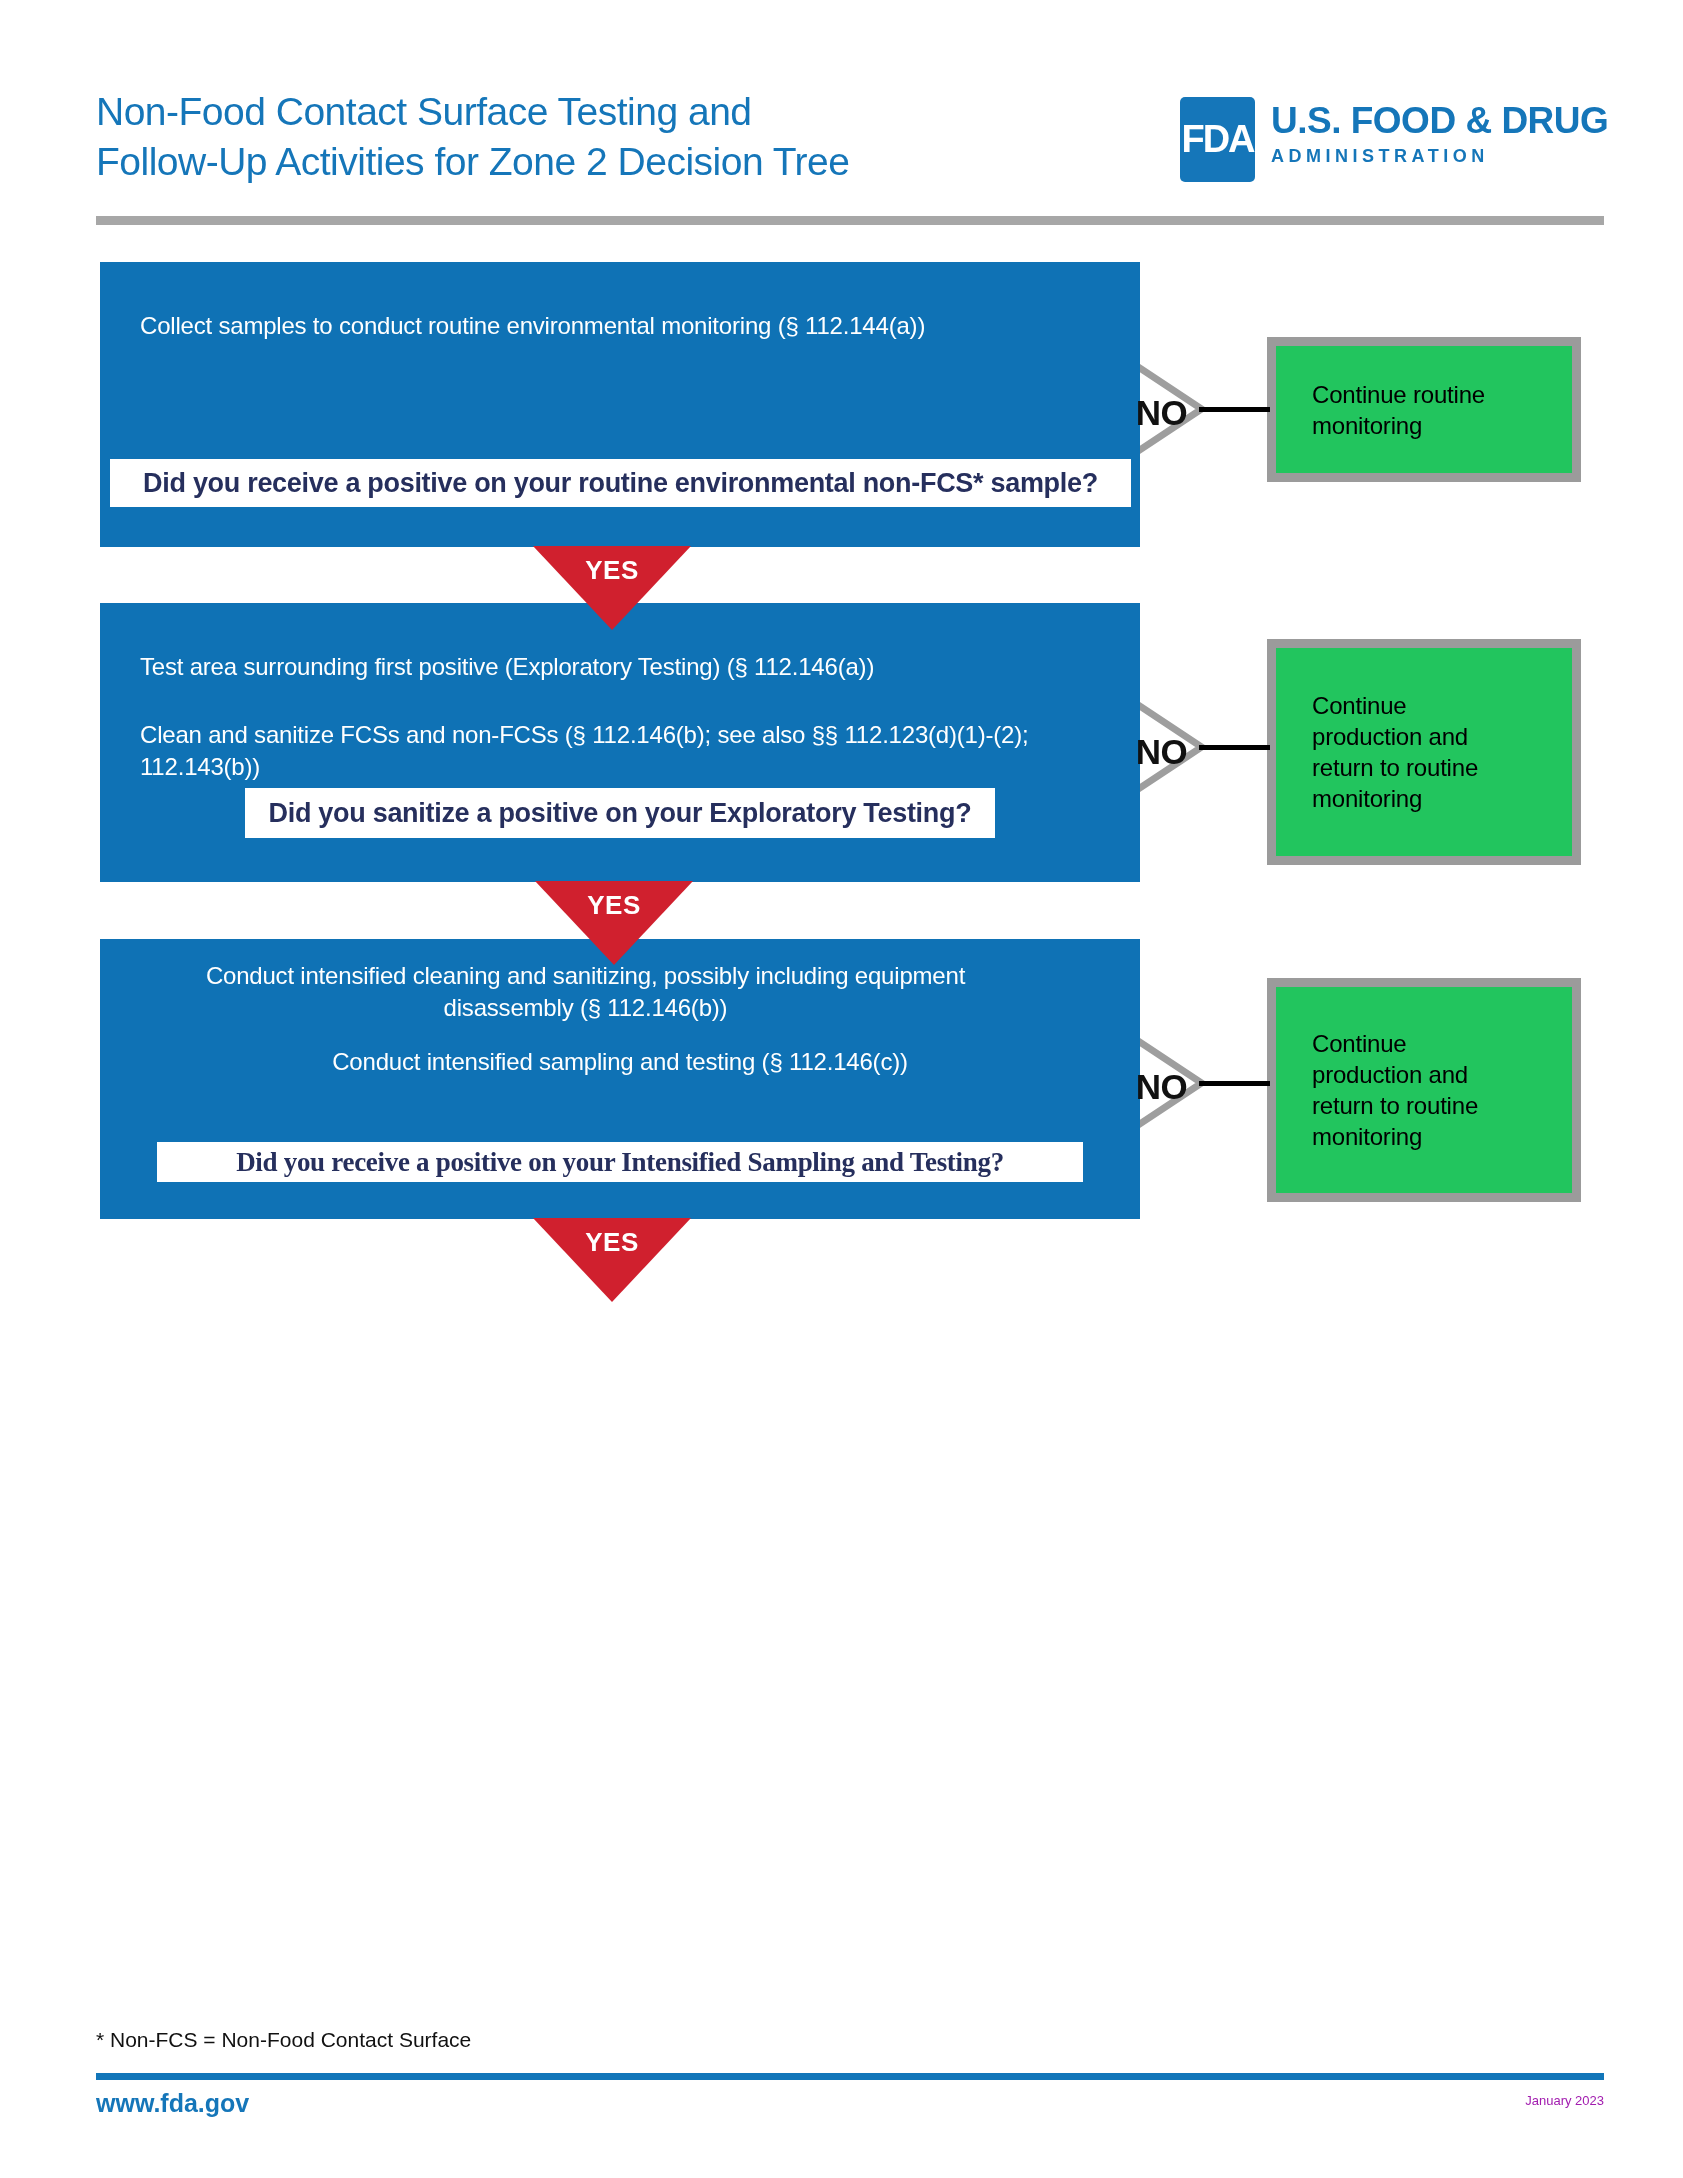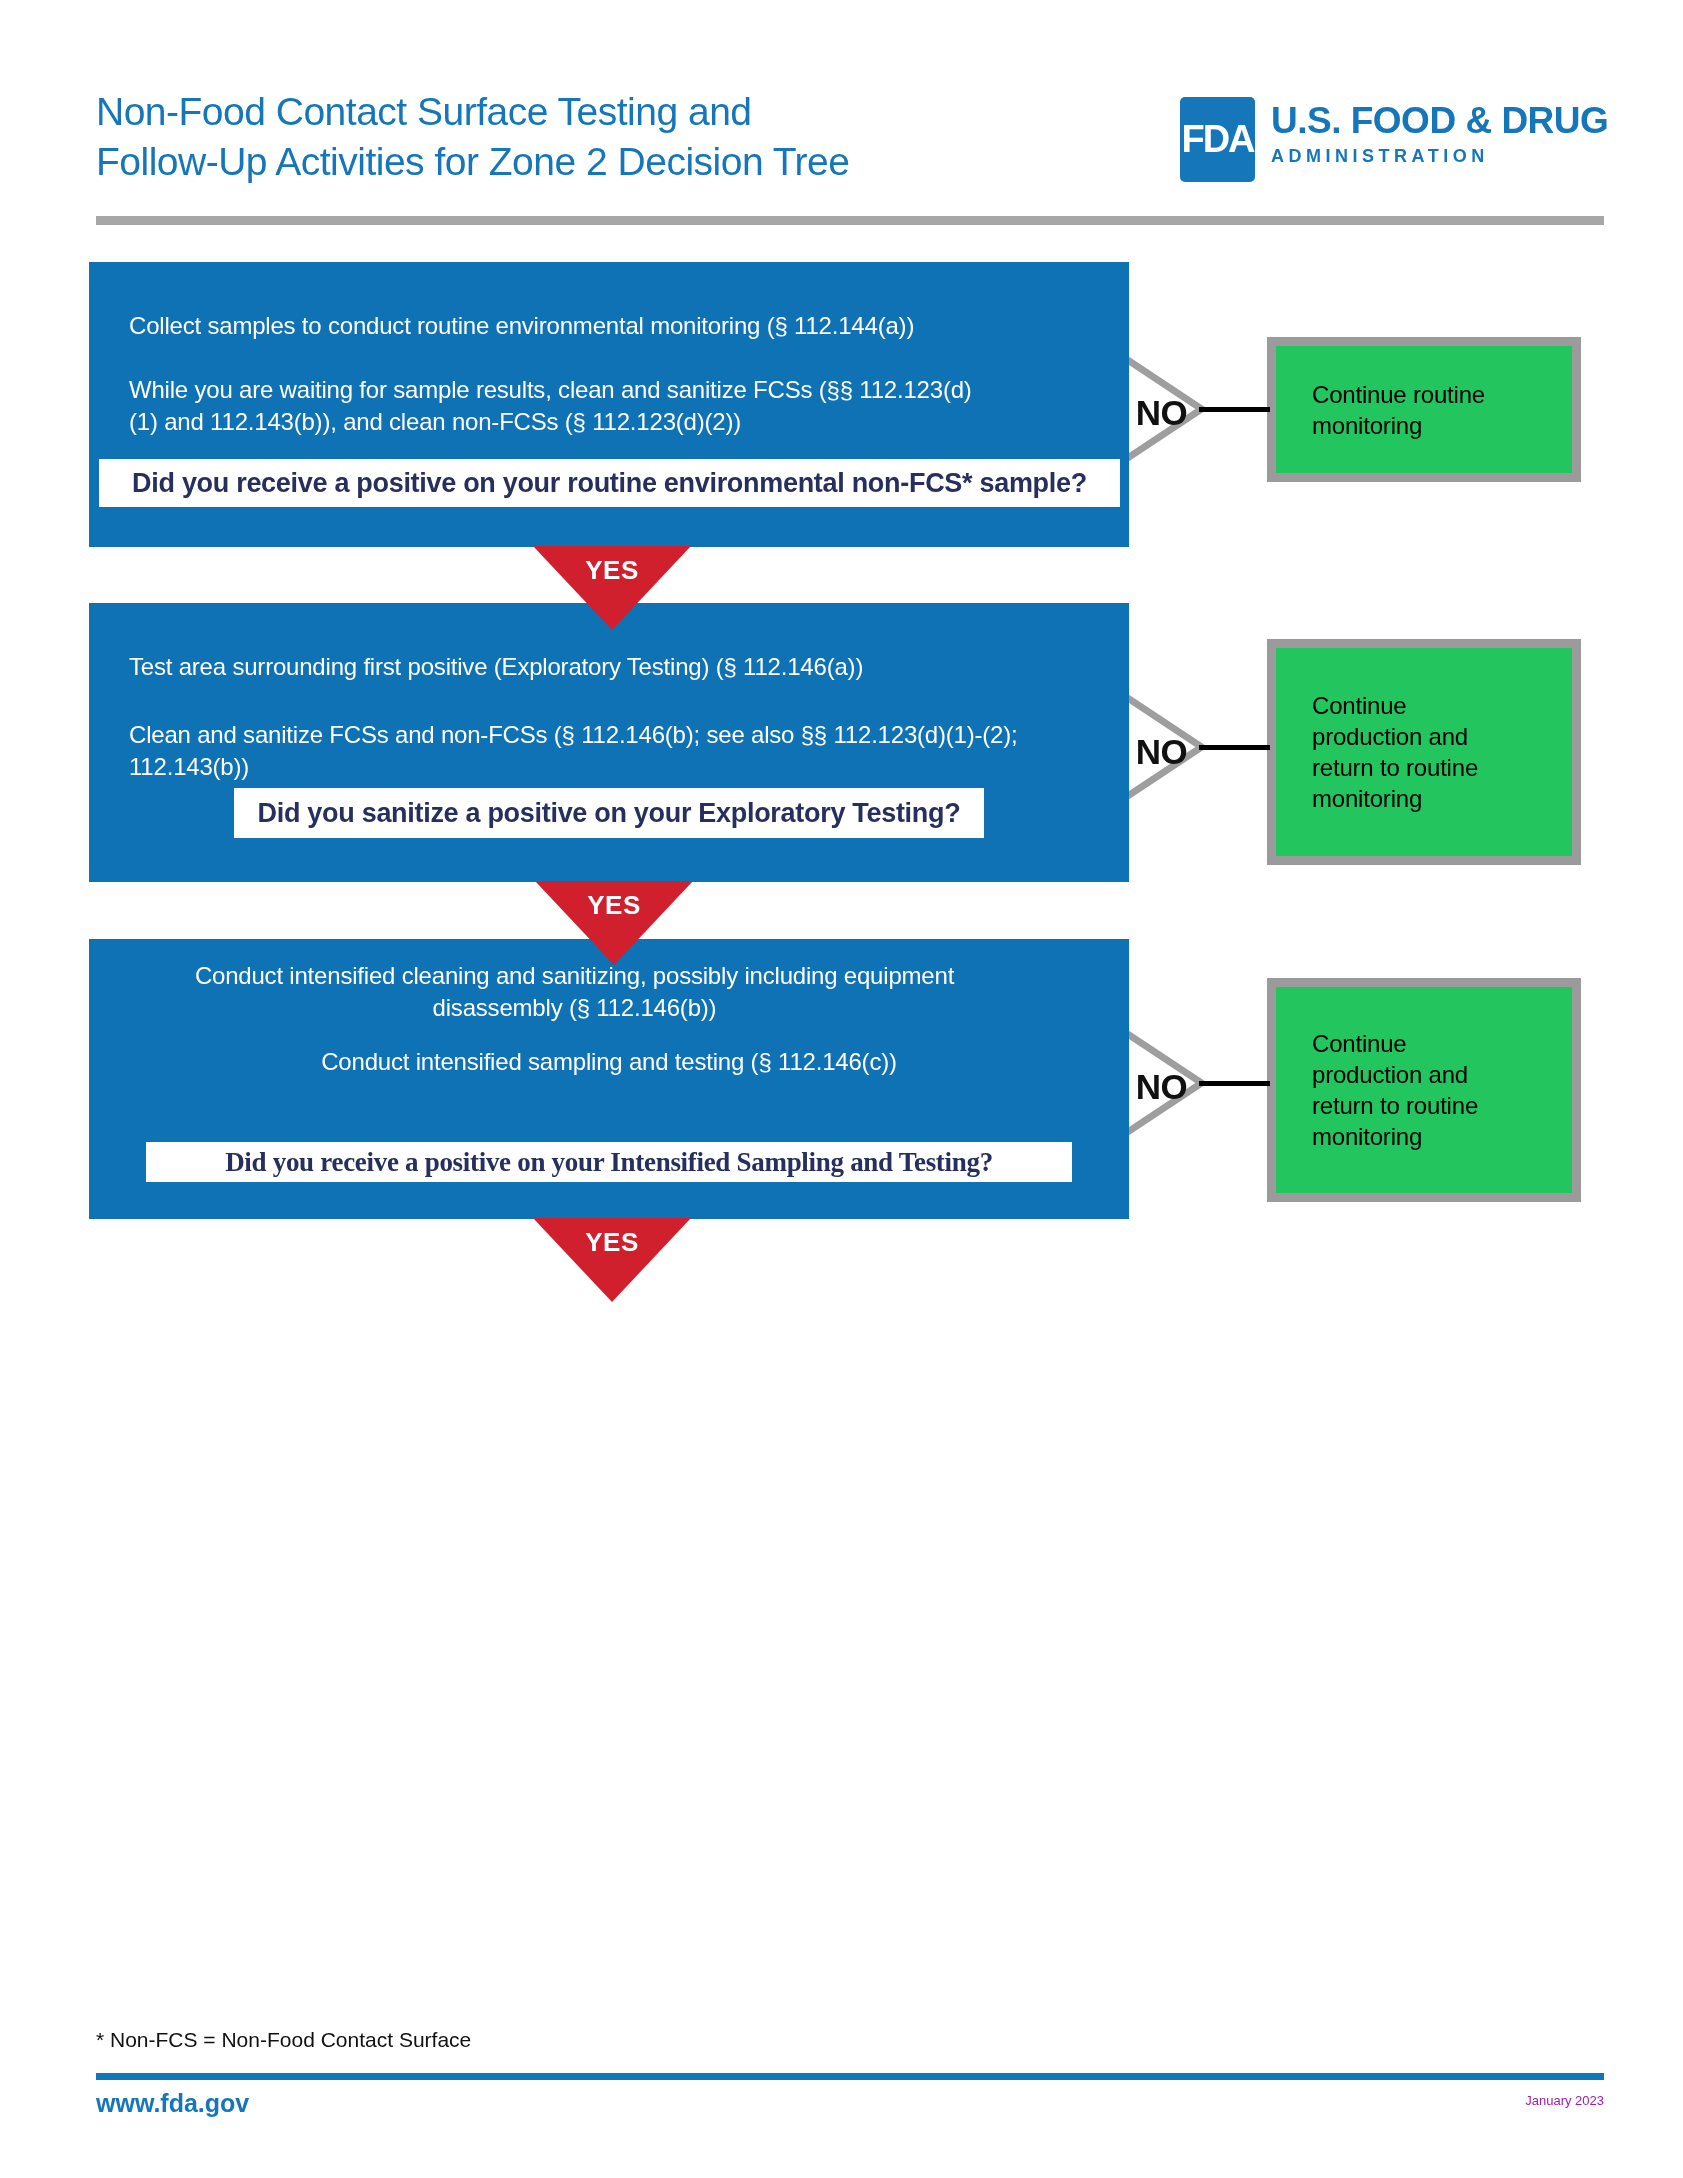"Collect samples to conduct routine" .step { left: 89px -> 100px }
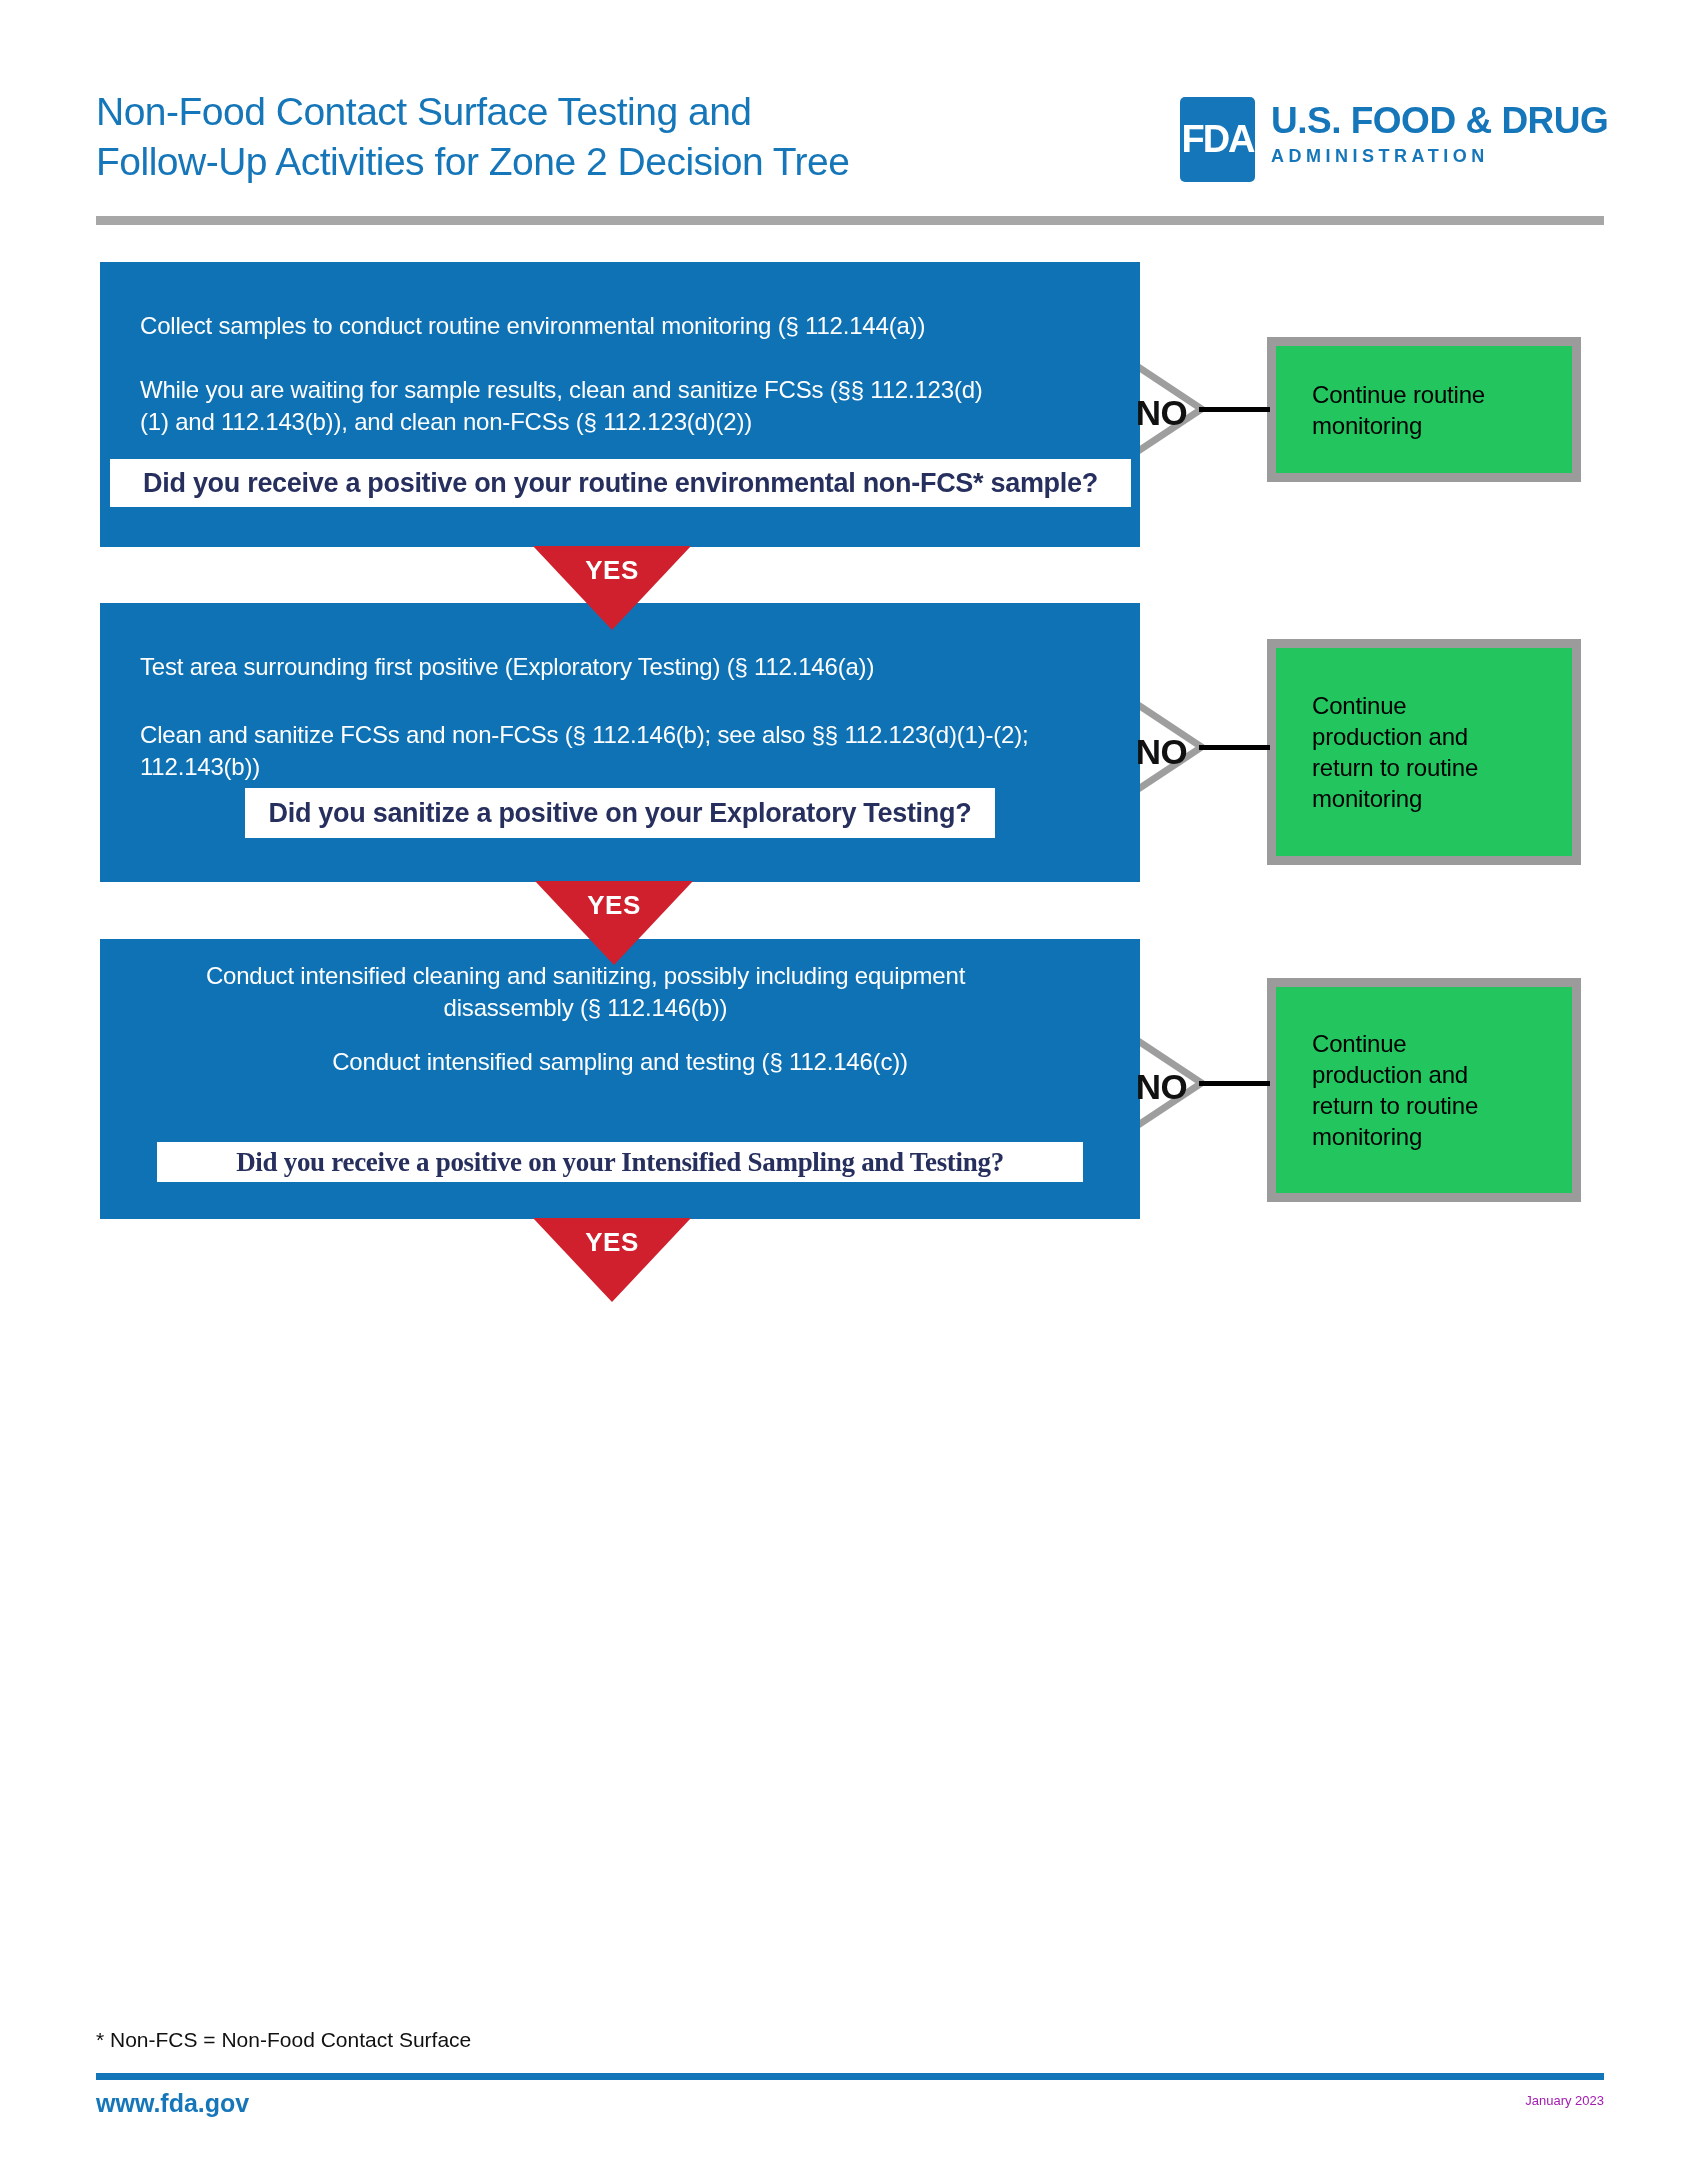"While you are waiting for" p.p2 { html: <p>While you are waiting for sample results, clean and sanitize FCSs (§§ 112.123(d)(1) and 112.143(b)), and clean non-FCSs (§ 112.123(d)(2))</p> -> none }
